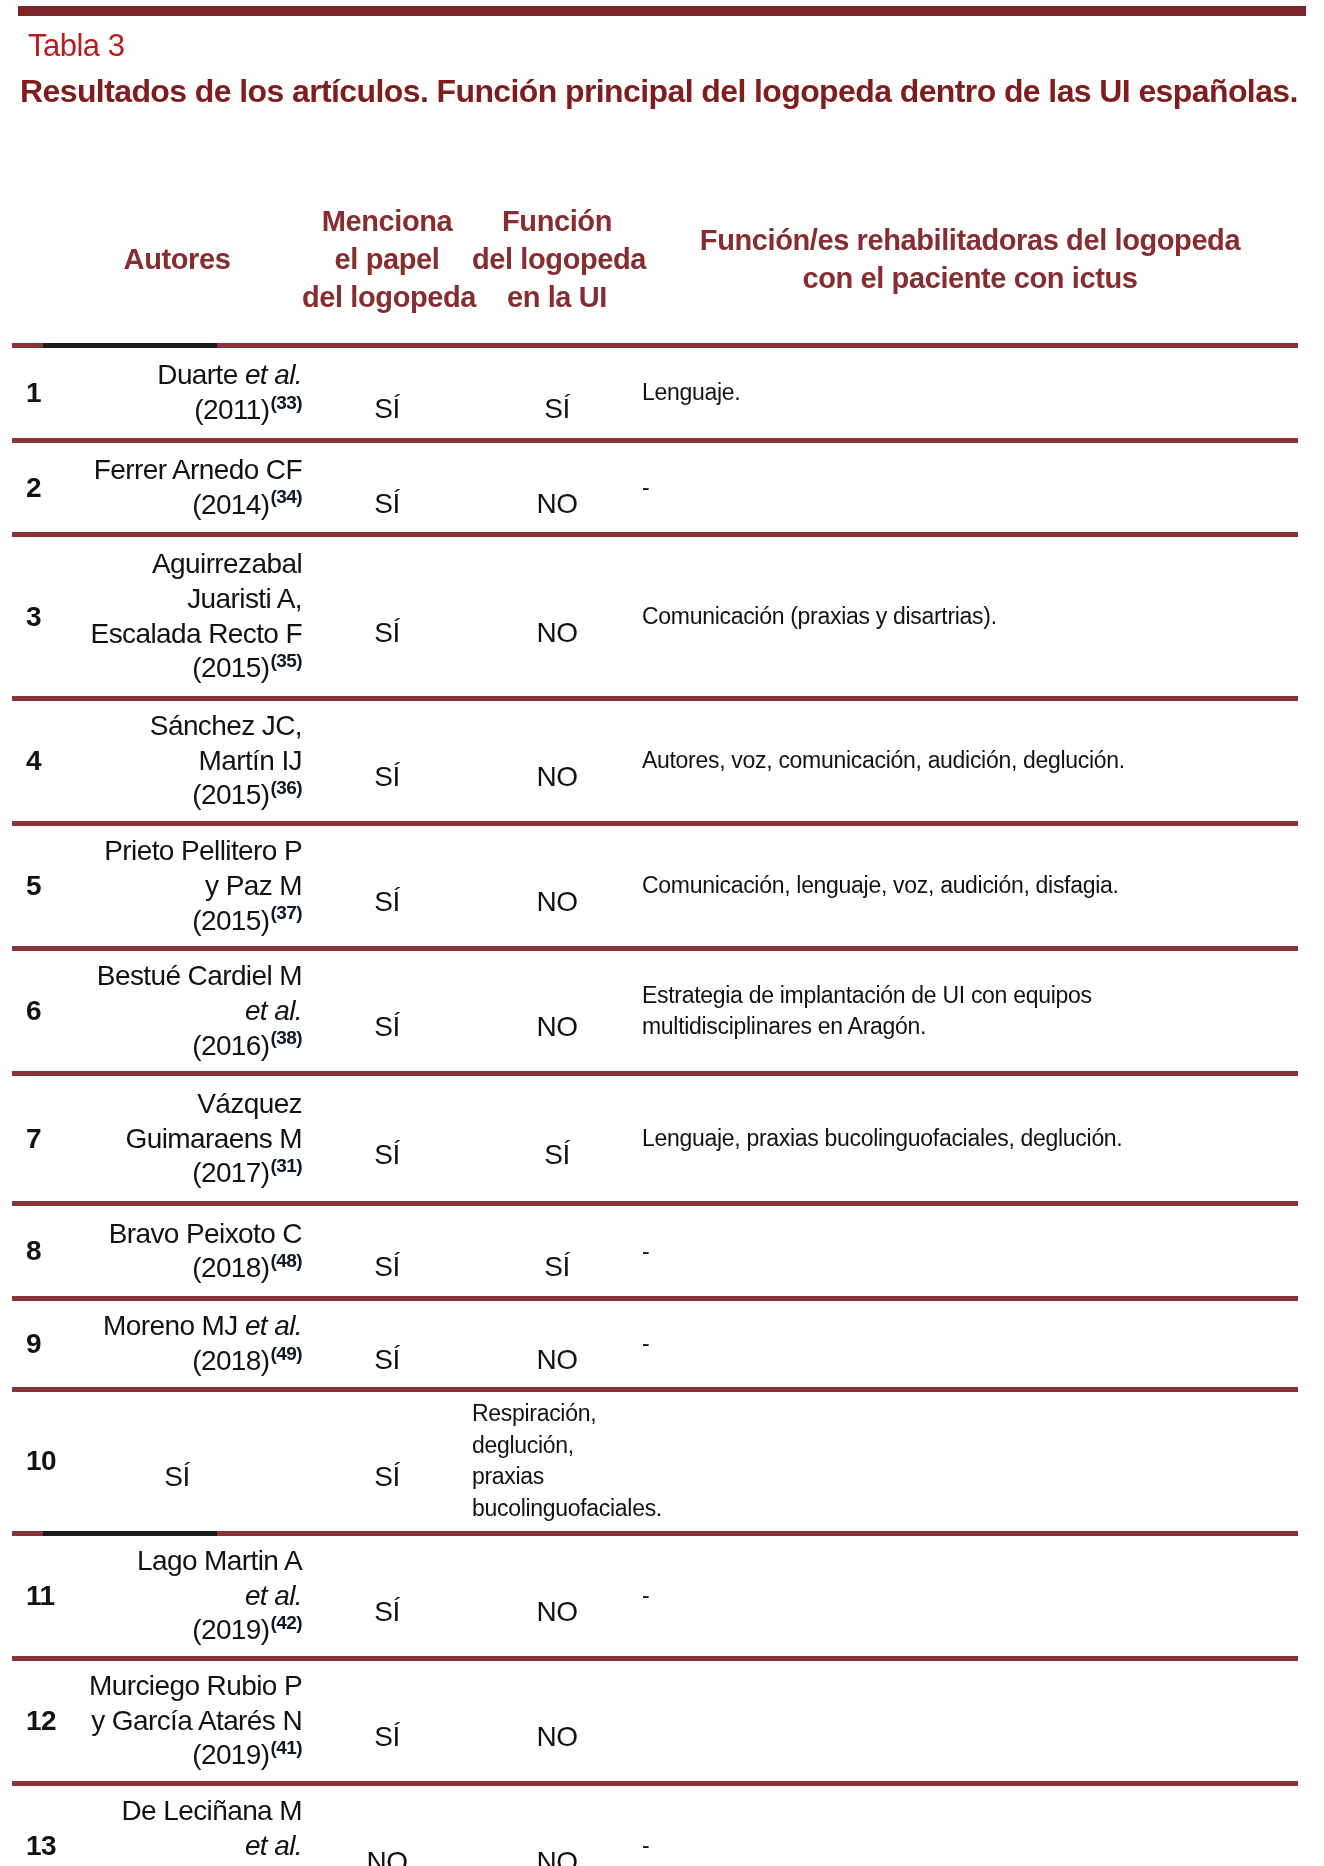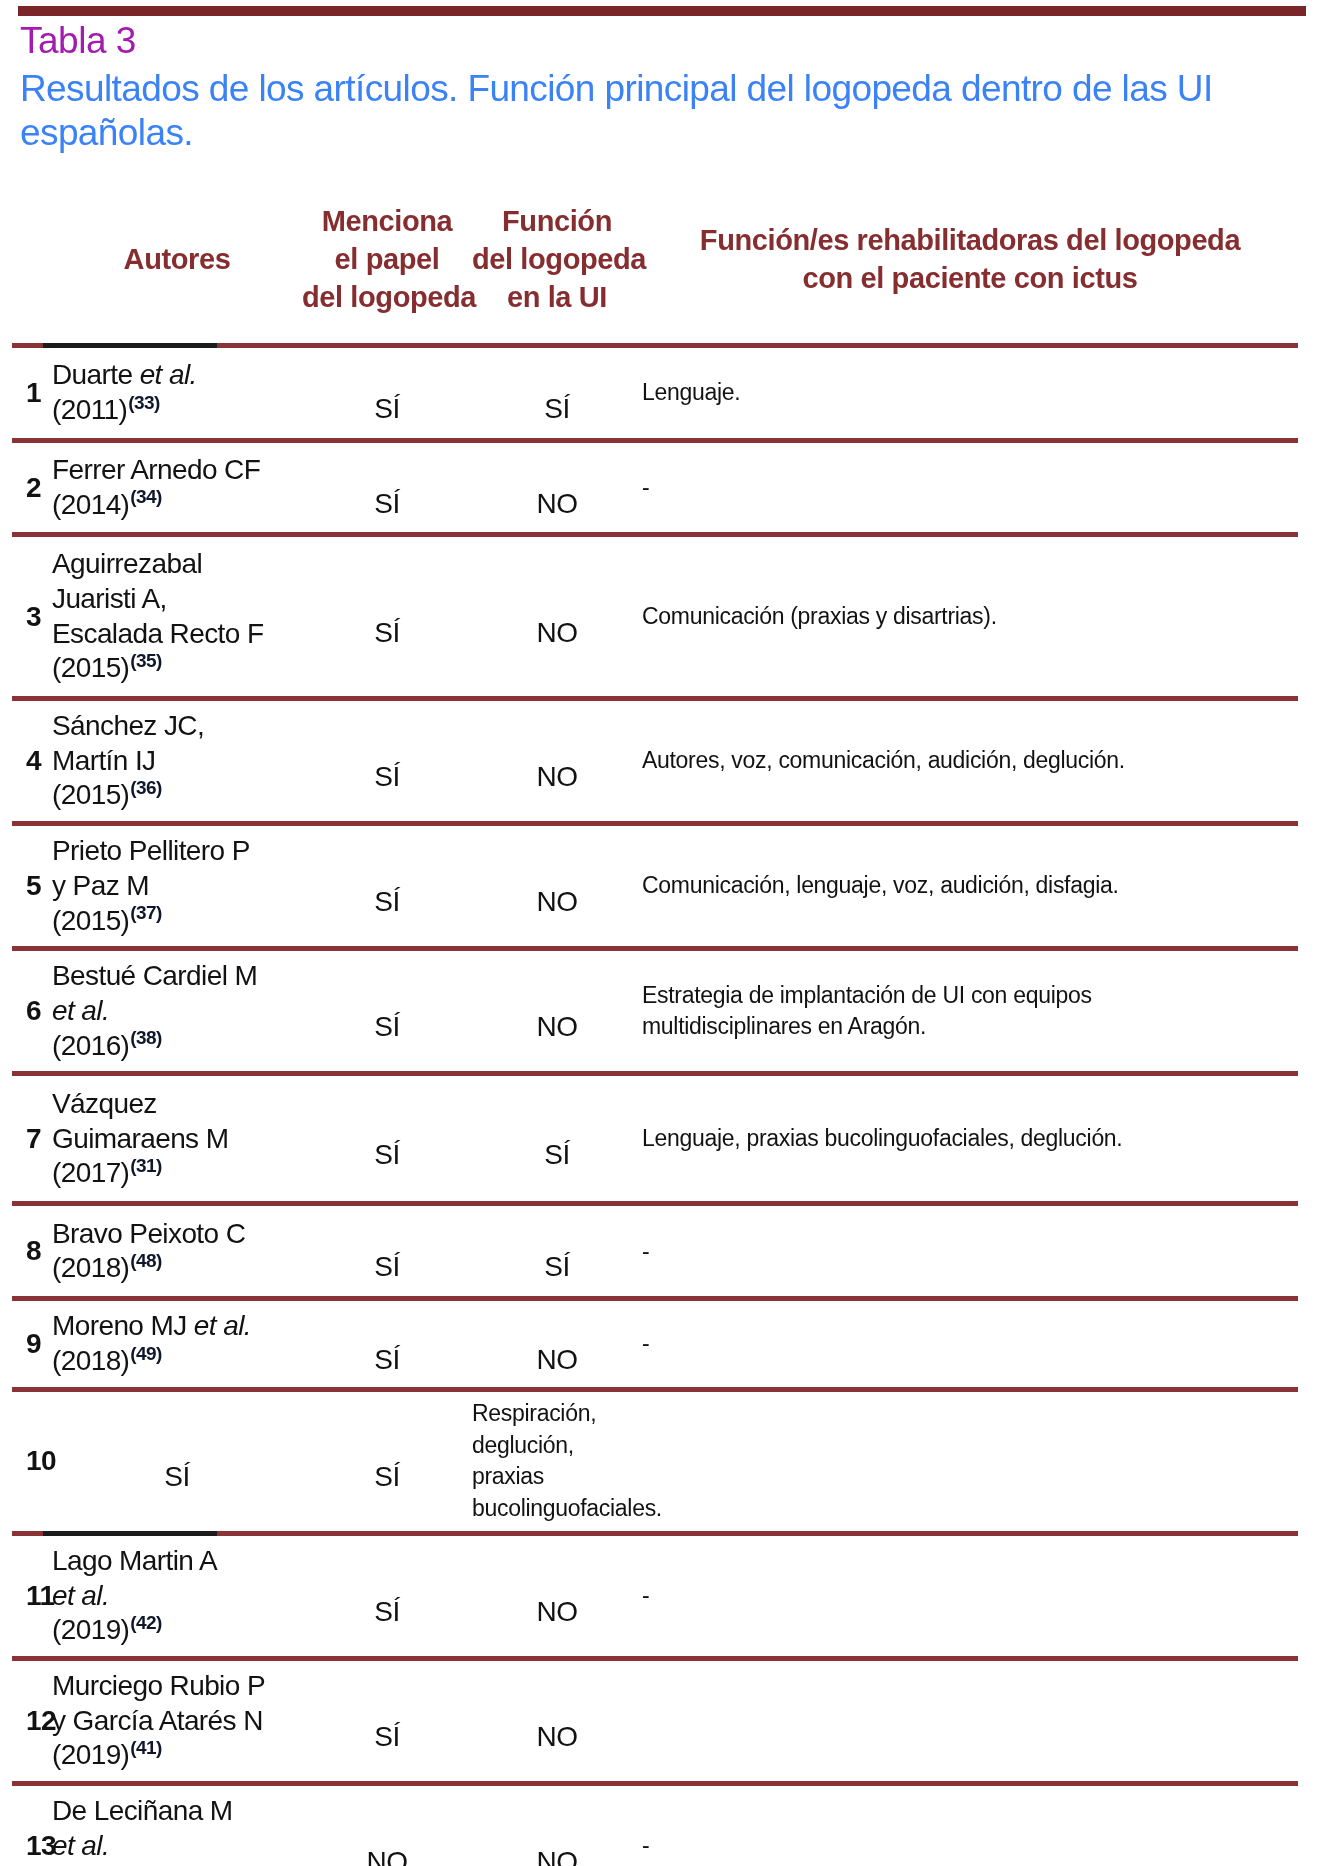"Tabla 3" .caption .t { color: #a21caf -> #b91c1c; font-size: 37px -> 31px; margin: 0 -> 8px }
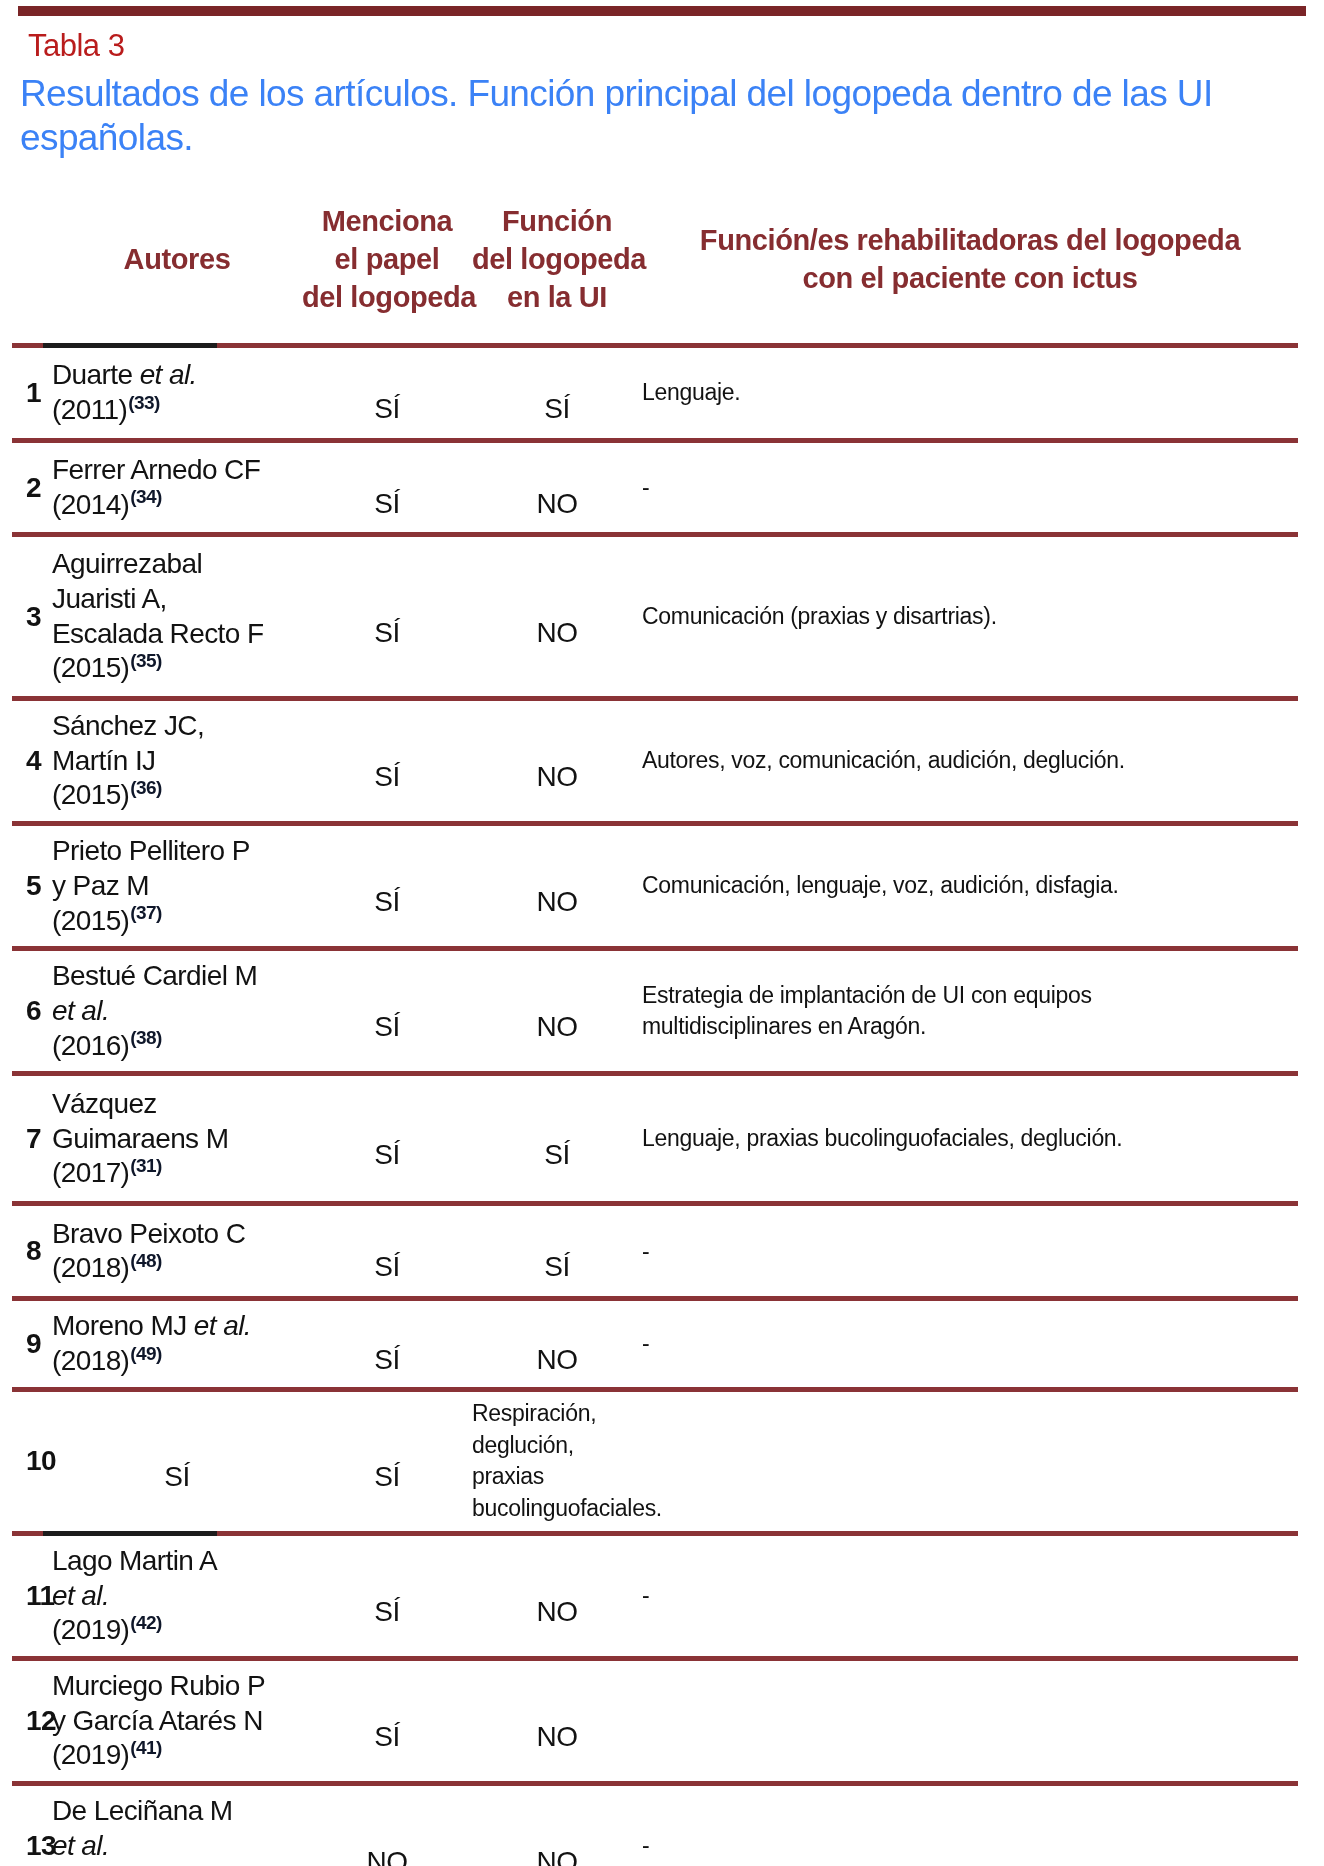"Resultados de los artículos. Función" .caption .s { color: #3b82f6 -> #7f1d1d; font-size: 37px -> 32px; font-weight: 400 -> 700 }
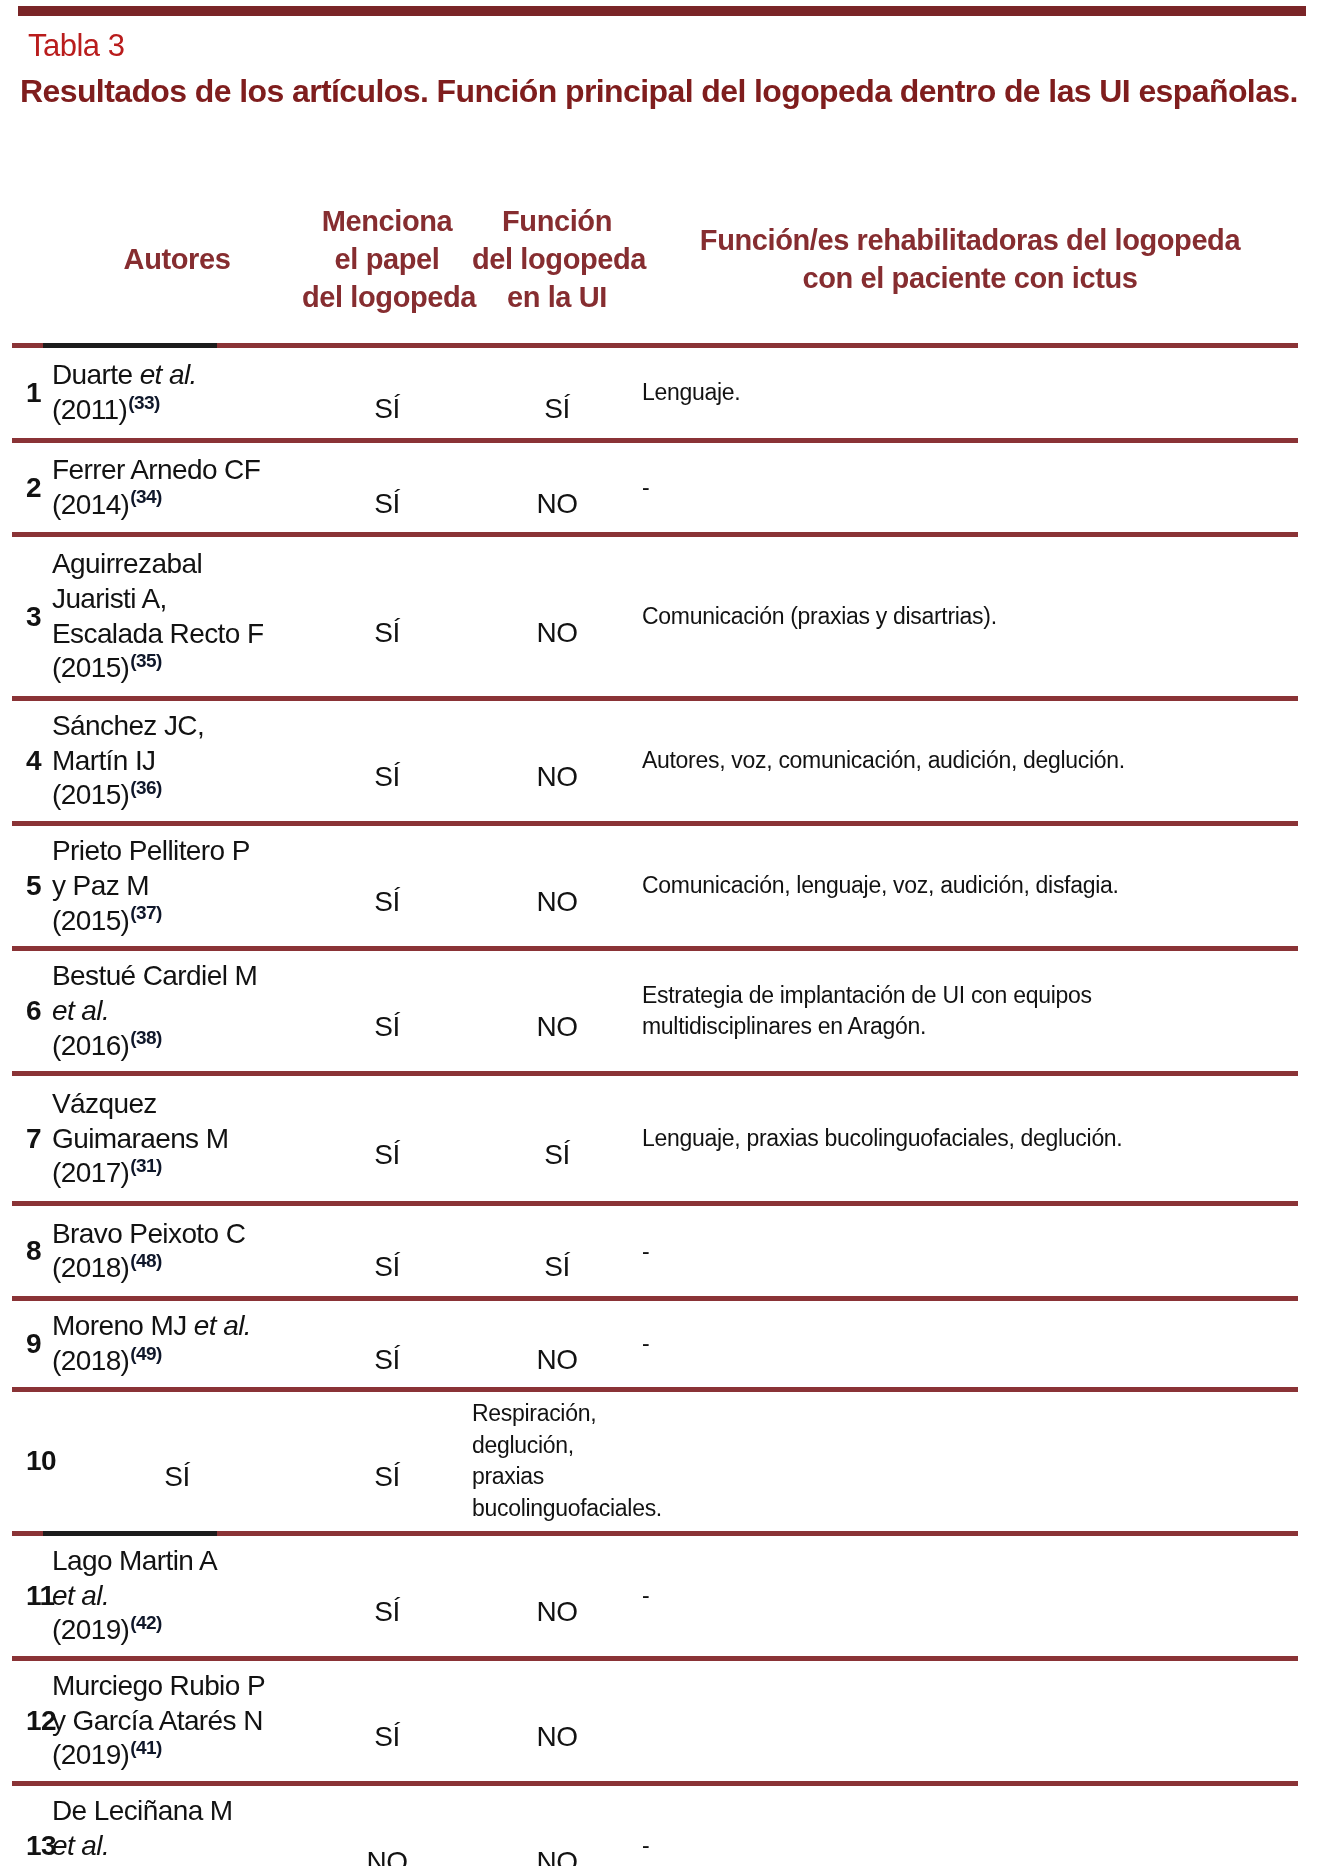"Duarte et al." .cell.authors { text-align: left -> right }
